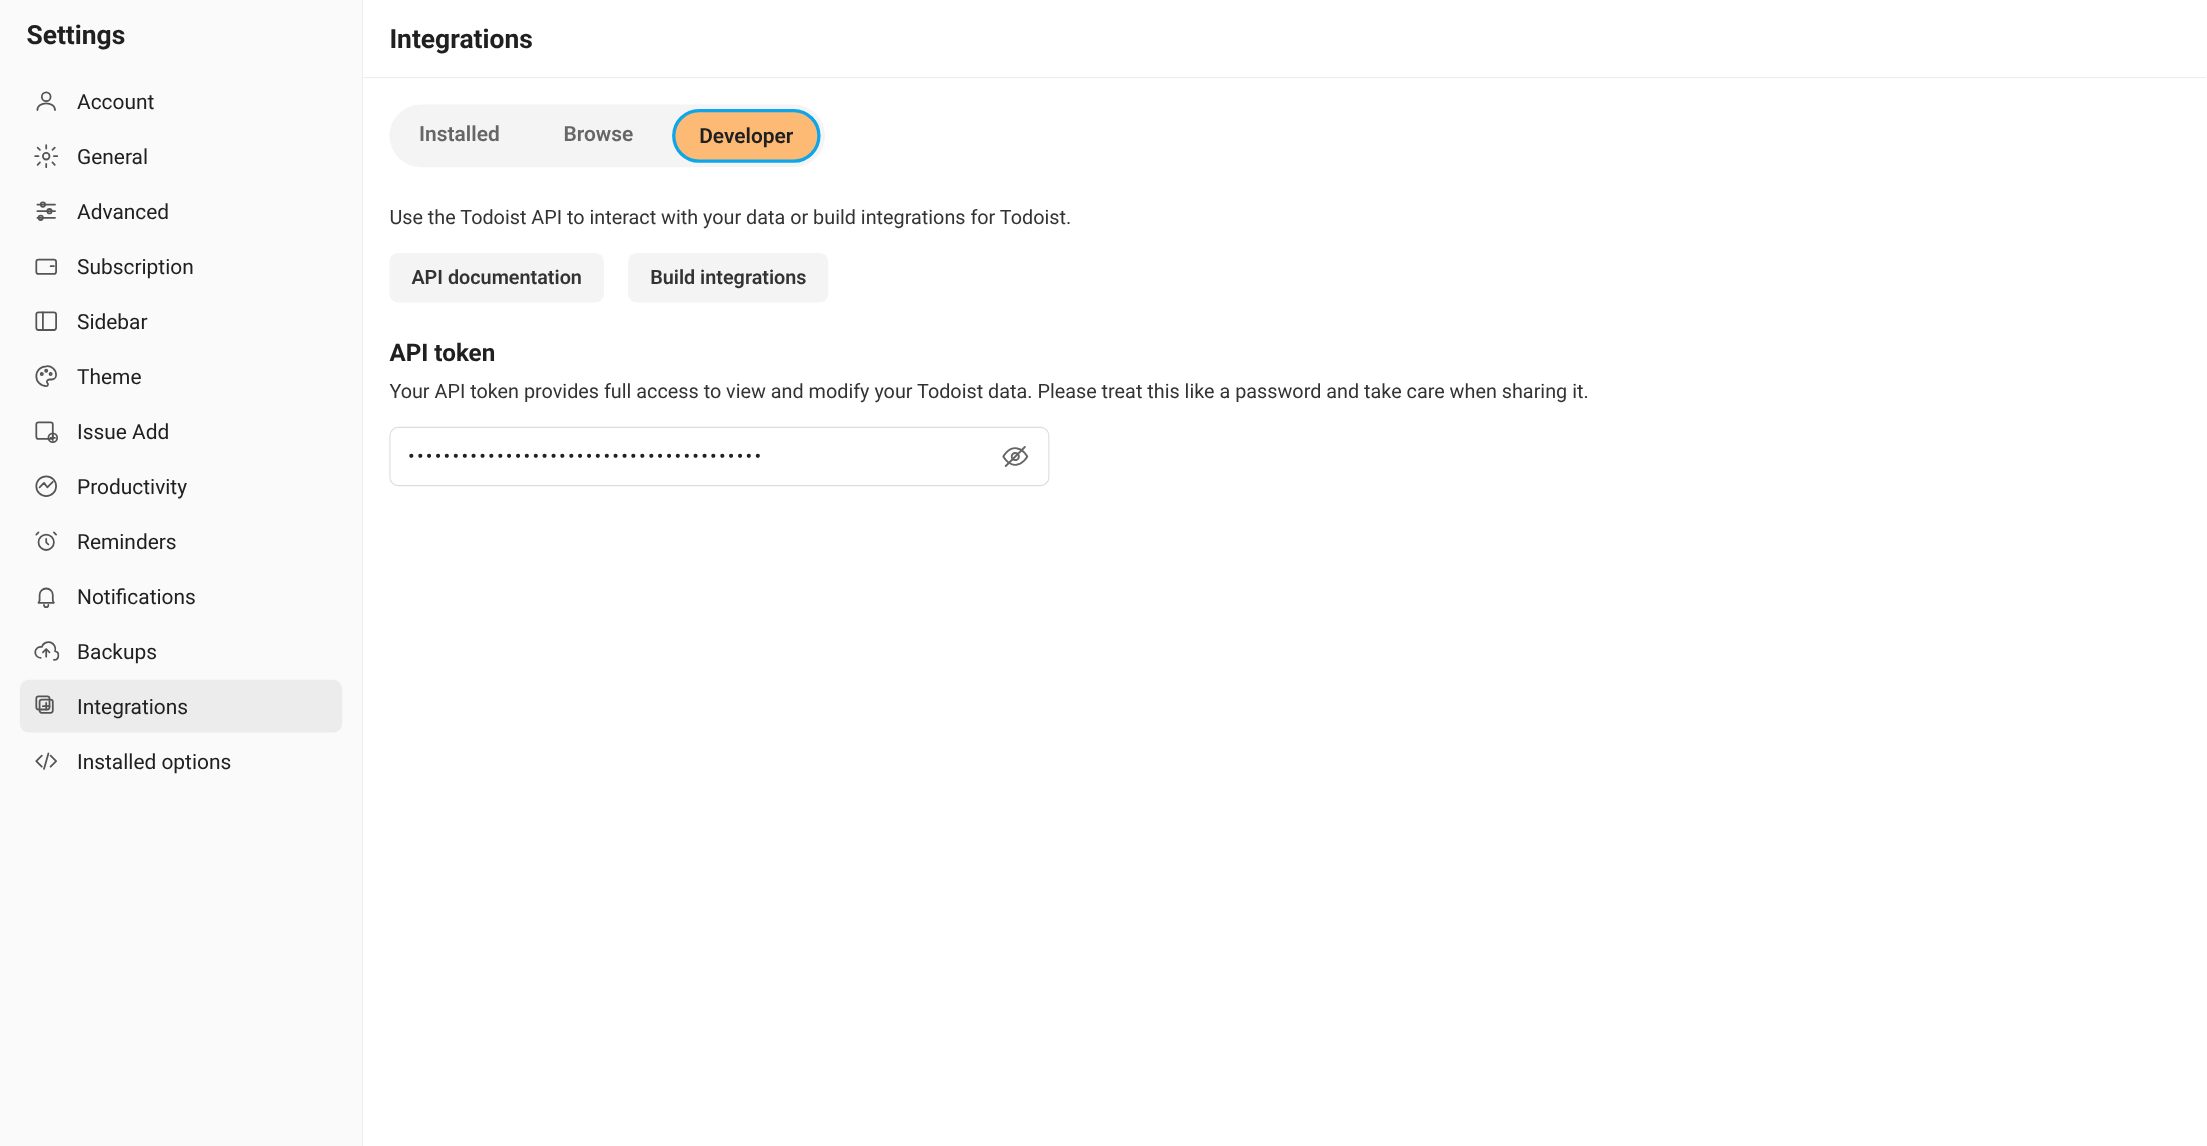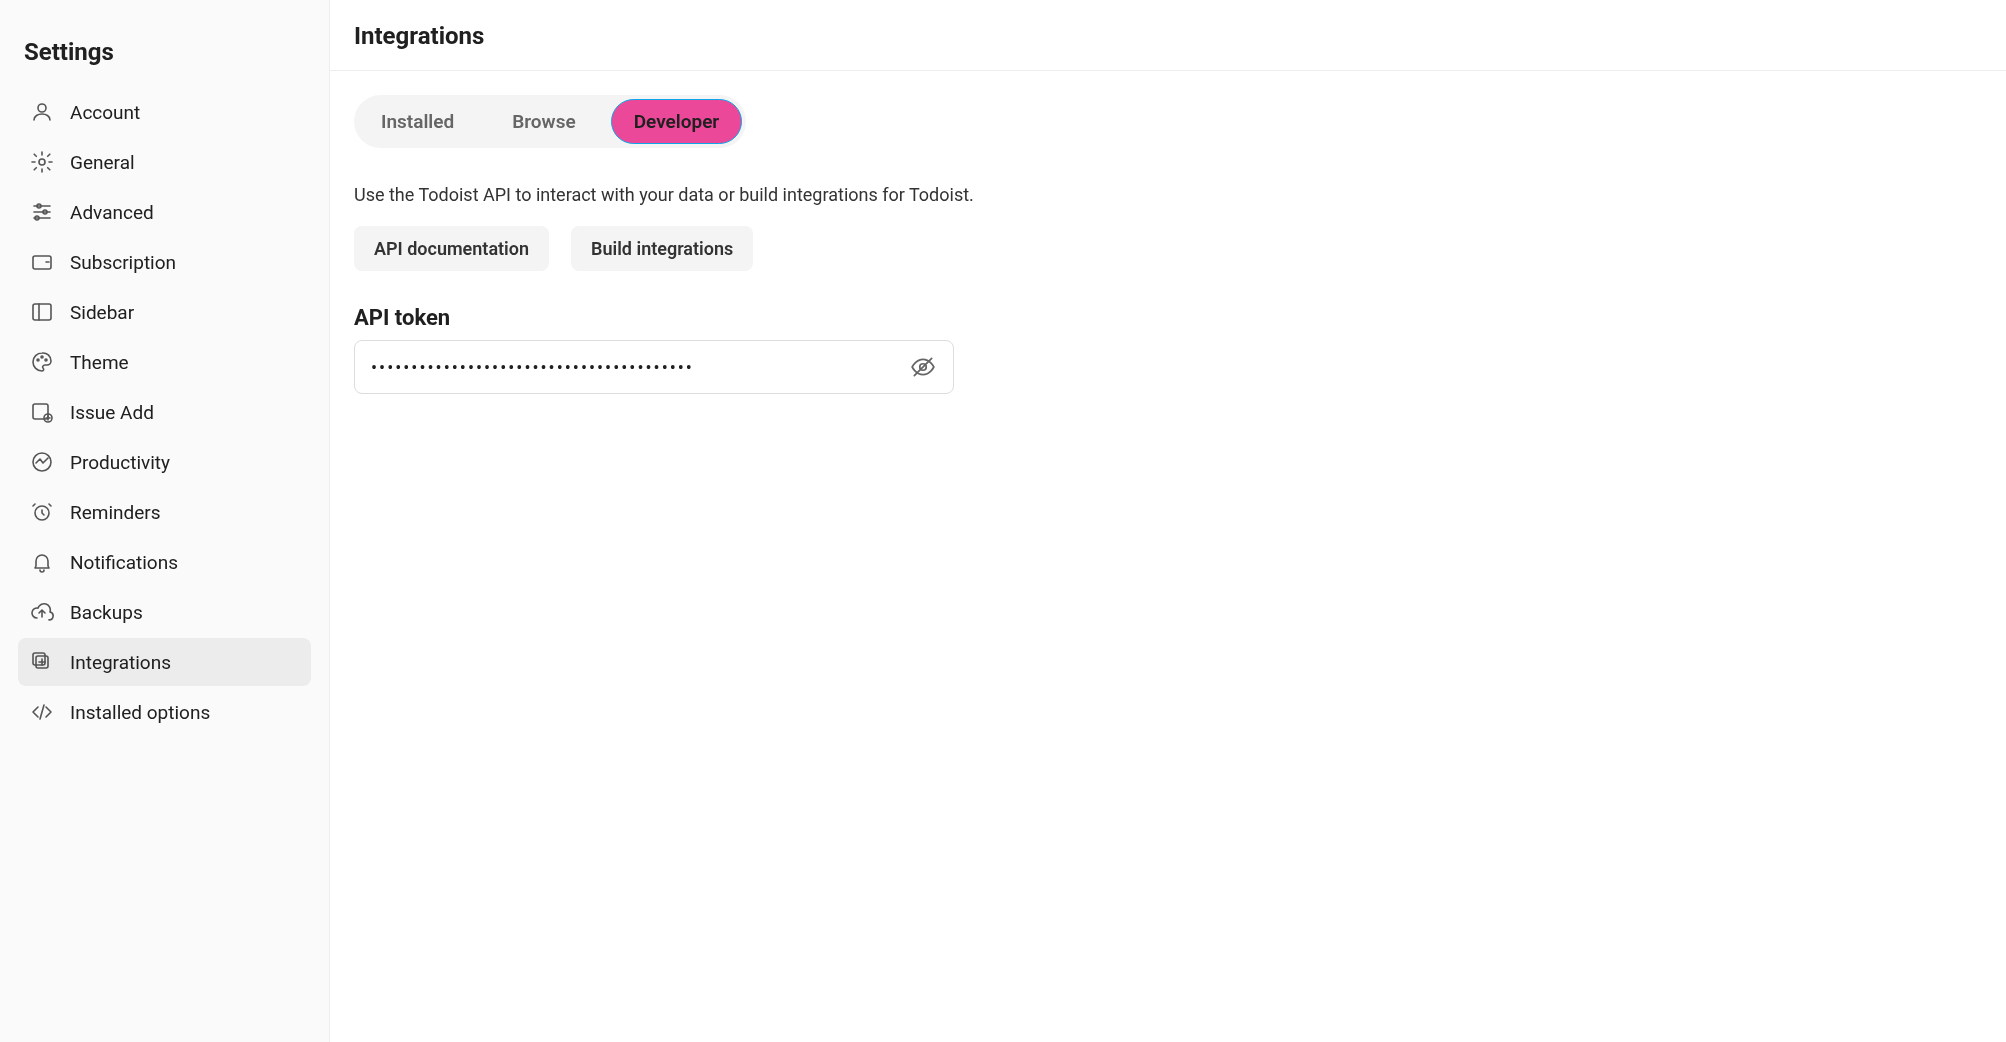"Settings" .sidebar { padding: 28px 18px -> 8px 18px }
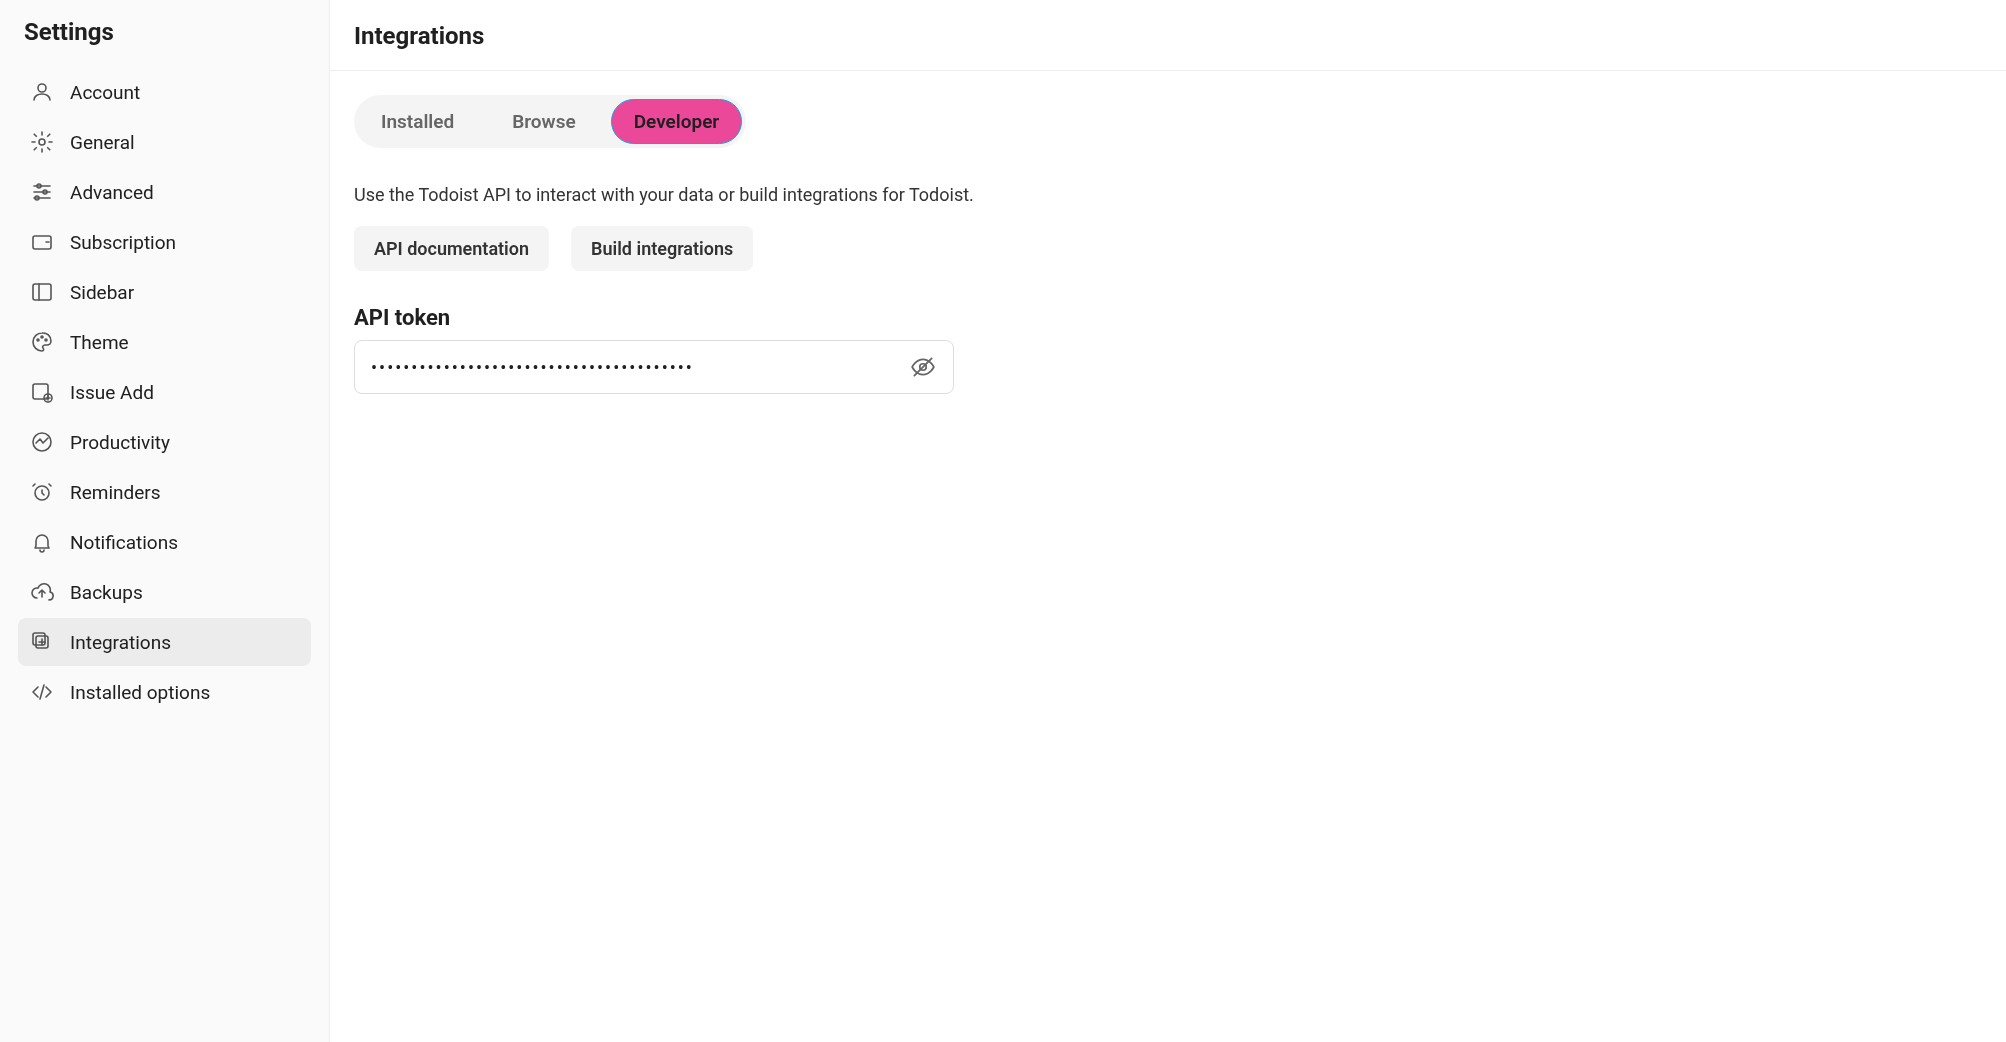"Developer" .tab.active { background: #ec4899 -> #fdba74; border: 1px solid #0ea5e9 -> 3px solid #0ea5e9 }
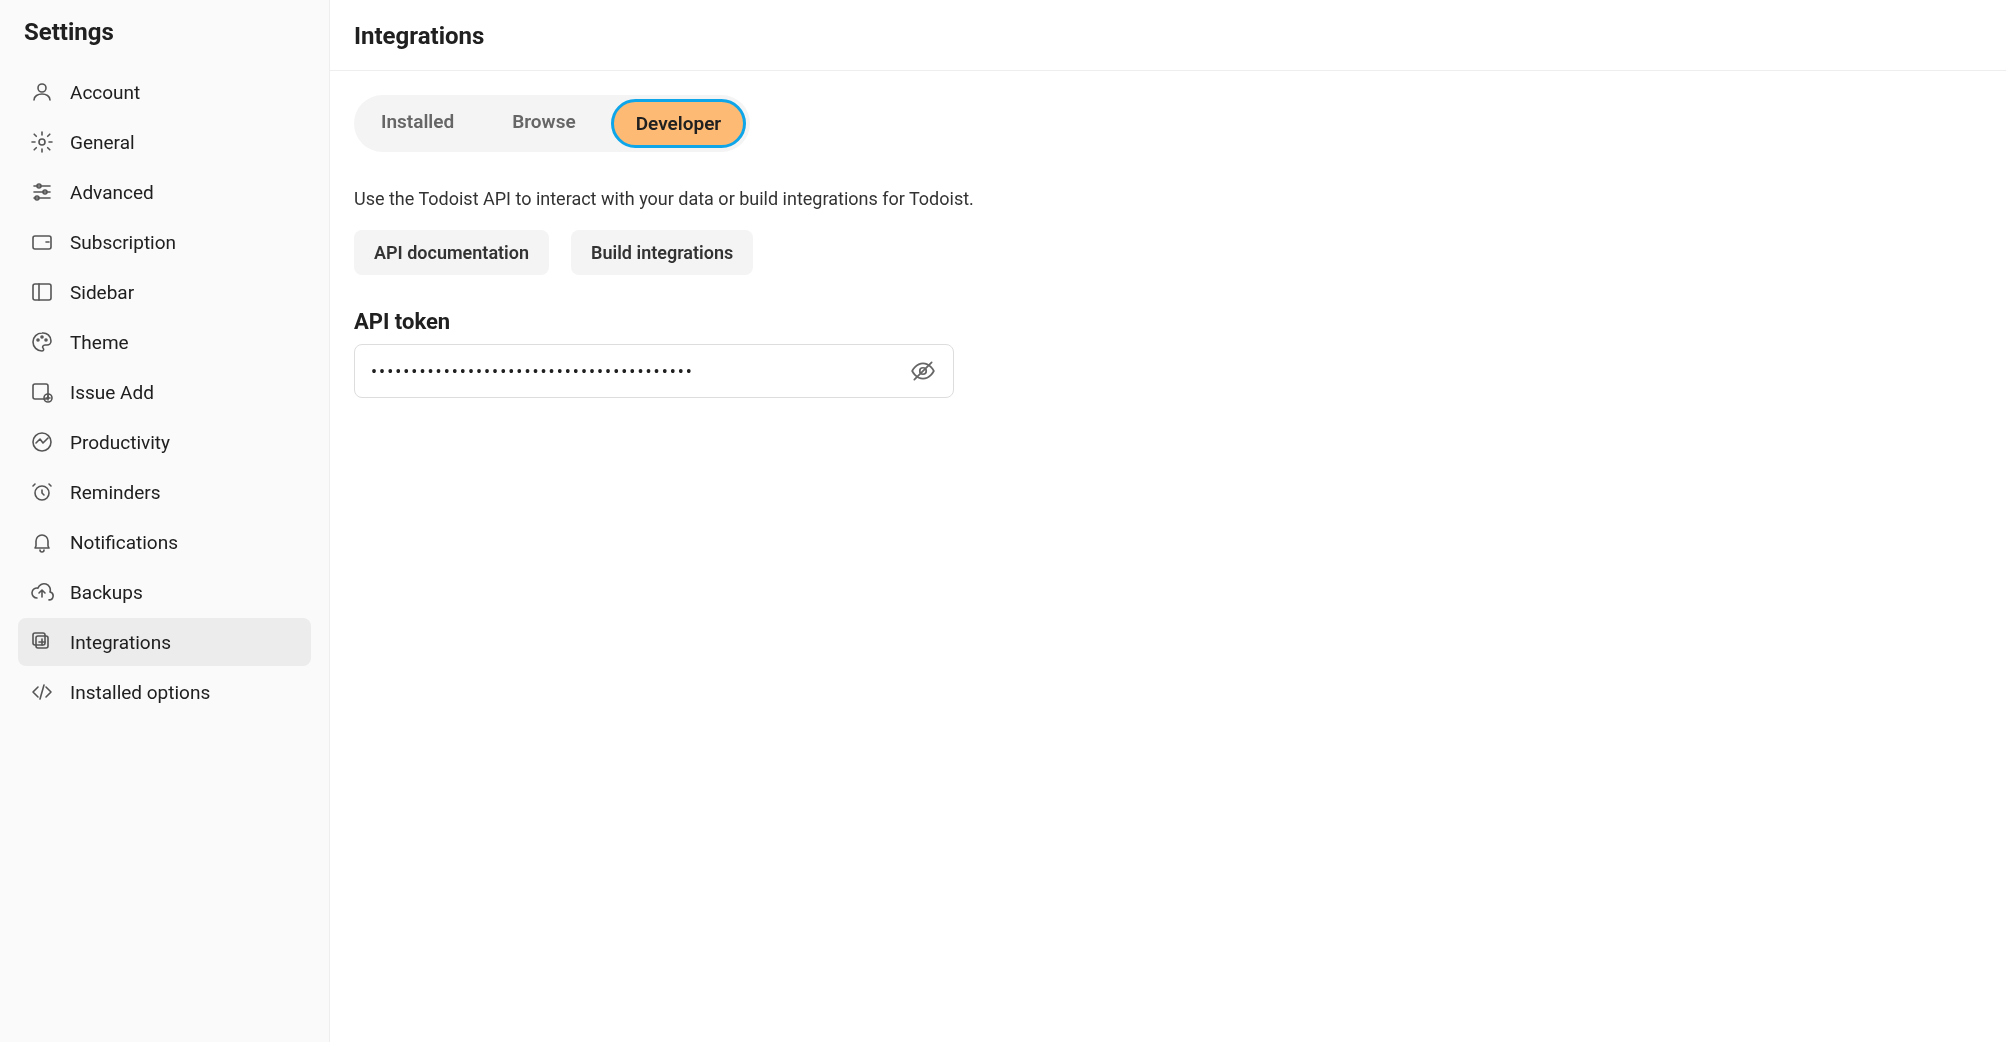"Your API token provides full" p { html: none -> <p>Your API token provides full access to view and modify your Todoist data. Please treat this like a password and take care when sharing it.</p> }
